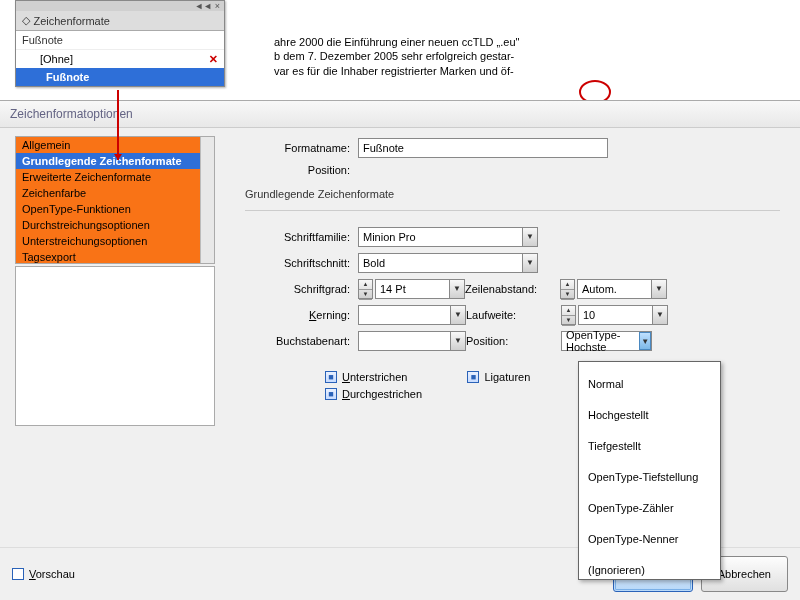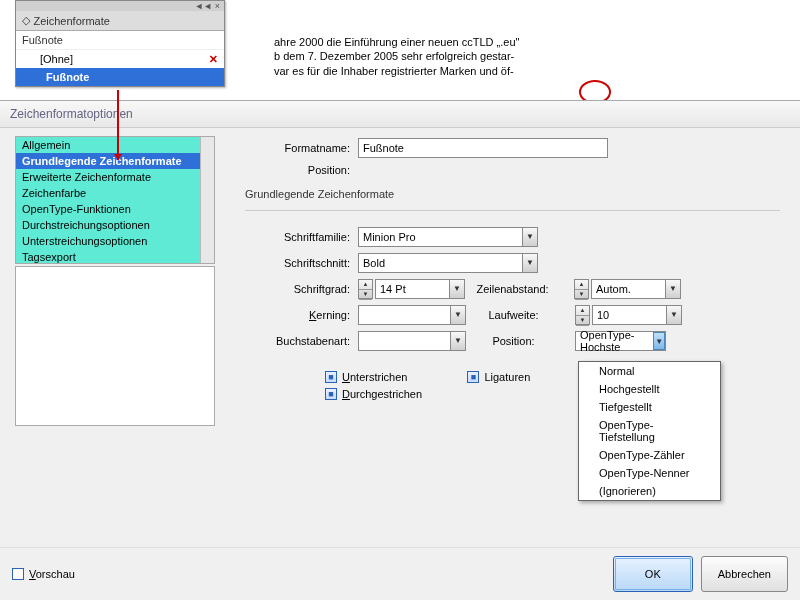"Allgemein" .nav-list { background: #5eead4 -> #f97316 }
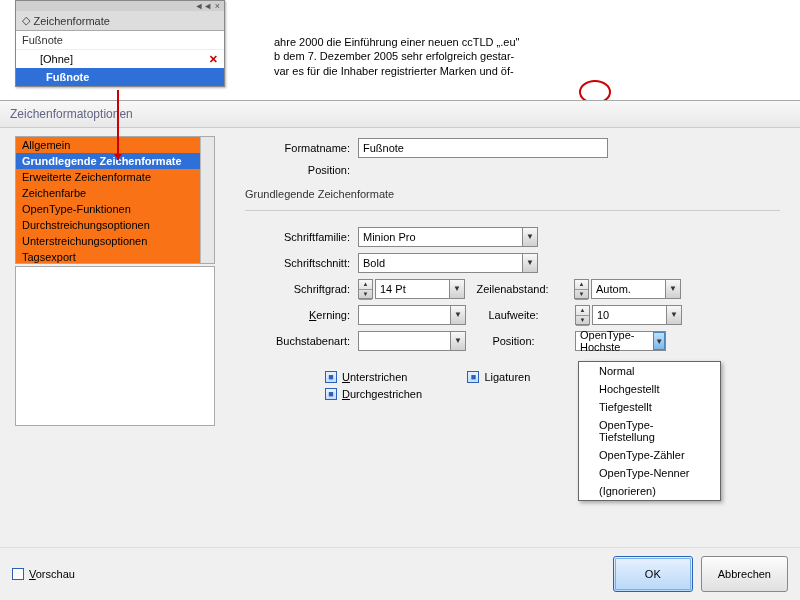"Zeilenabstand:" .row .lab2 { margin-right: 14px -> 0; text-align: center -> left }
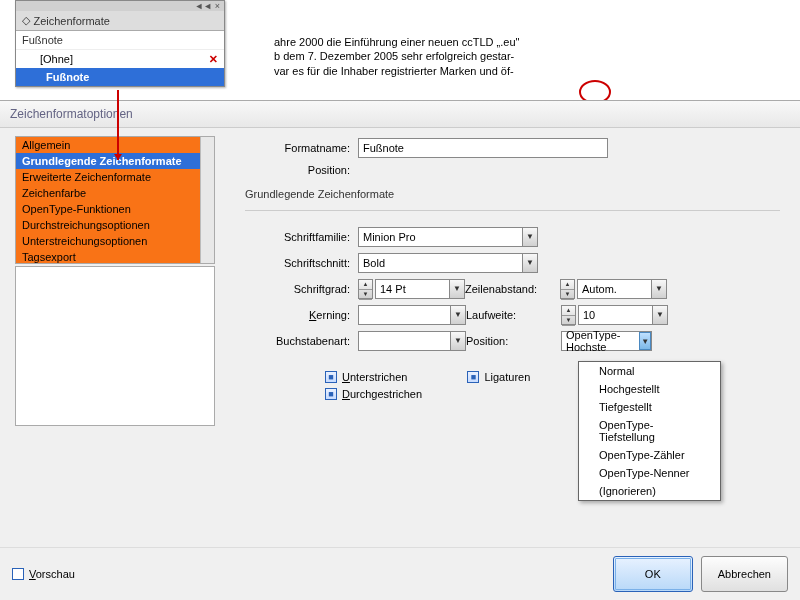"Normal" .dd-item { margin-top: none -> 13px; padding: 3px 20px -> 3px 9px }
